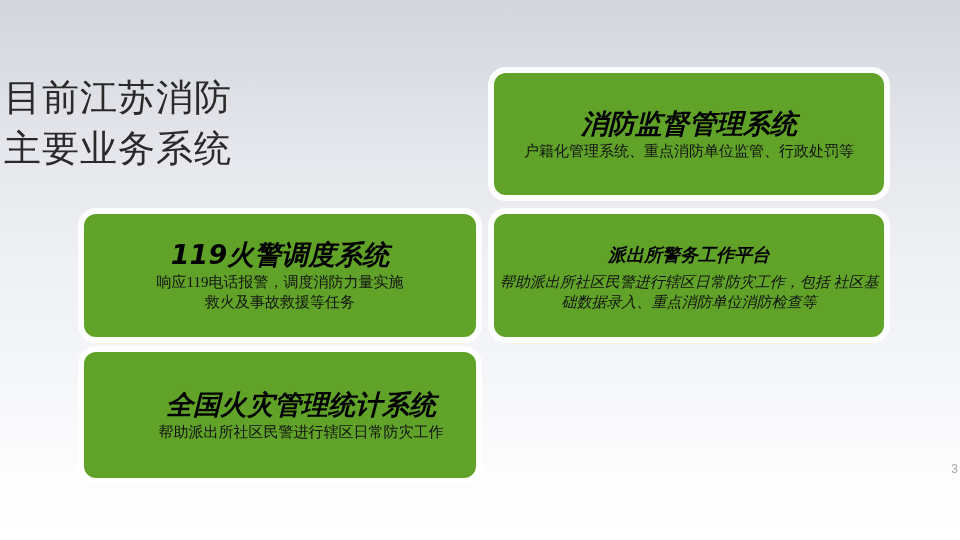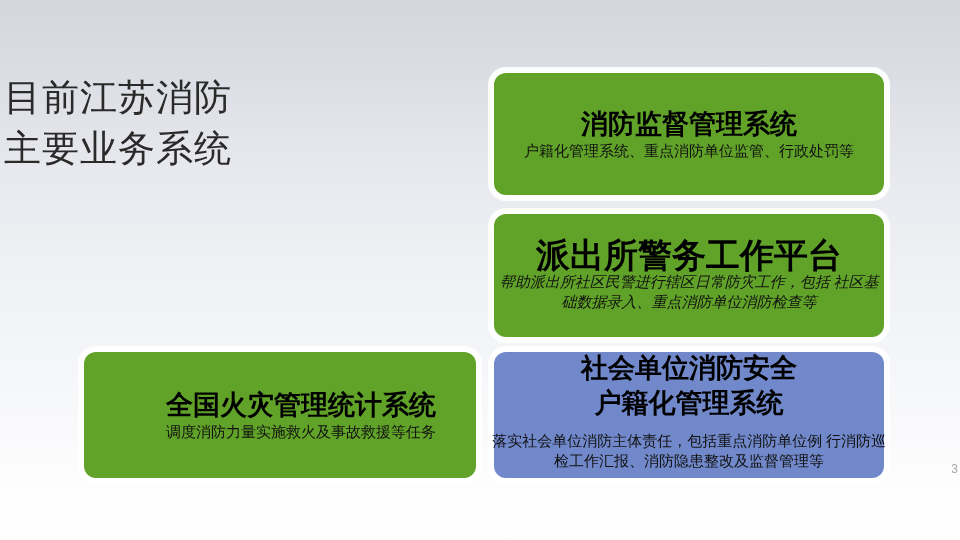"消防监督管理系统" .box-title { font-style: none -> italic }
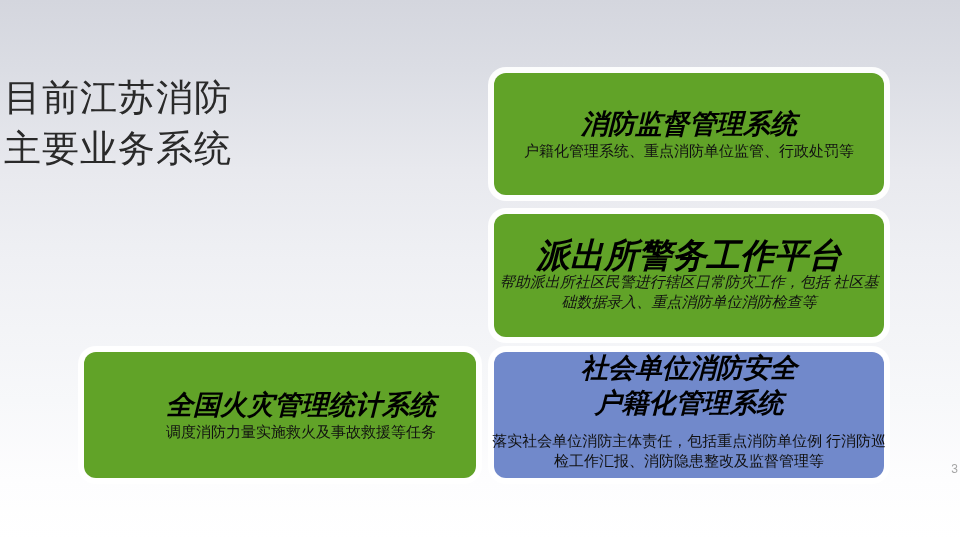"119火警调度系统" div.box { html: none -> <div> <div>119火警调度系统</div> <div>响应119电话报警，调度消防力量实施救火及事故救援等任务</div> </div> }
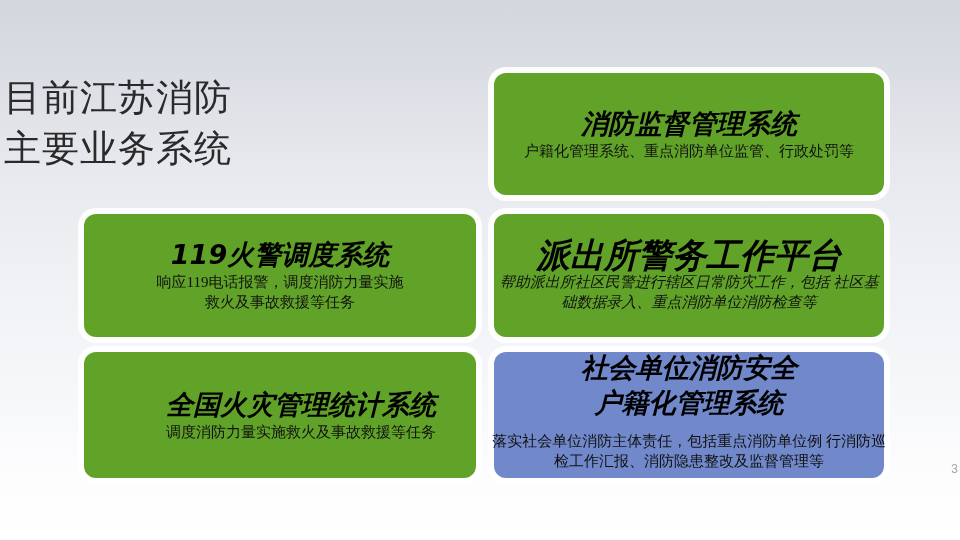"派出所警务工作平台" #box-police .box-title { font-size: 34px -> 18px }
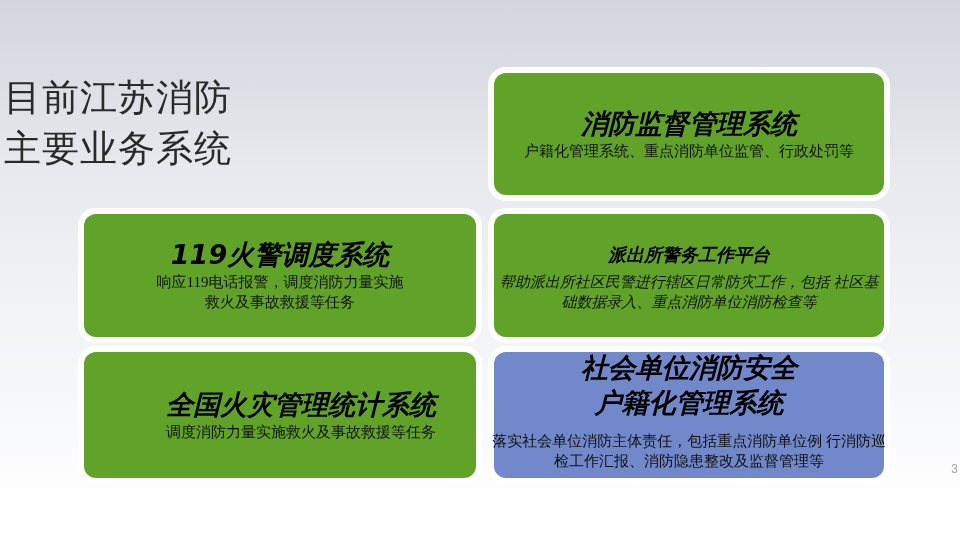"社会单位消防安全" div.box { html: <div> <div>社会单位消防安全 户籍化管理系统</div> <div>落实社会单位消防主体责任，包括重点消防单位例 行消防巡检工作汇报、消防隐患整改及监督管理等</div> </div> -> none }
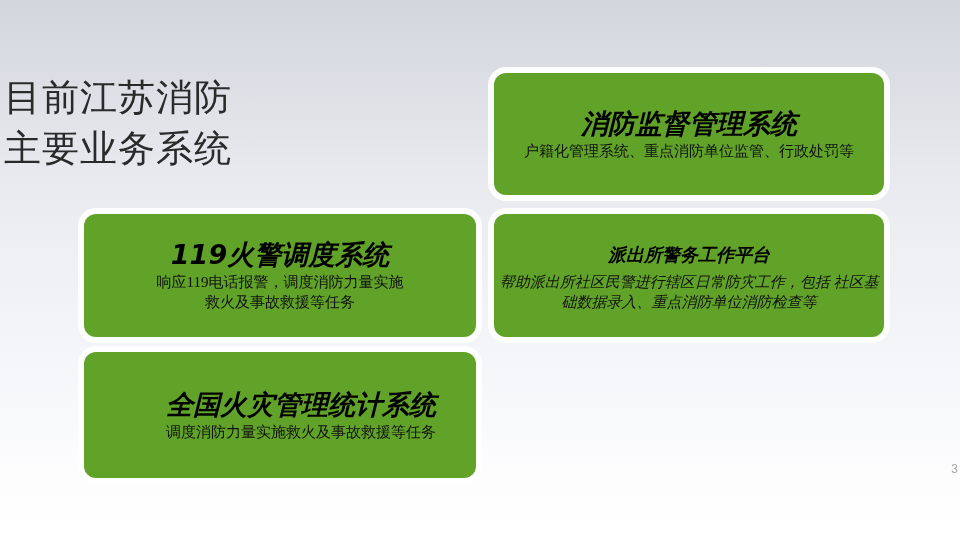"调度消防力量实施救火及事故救援等任务" div.box-sub { text: 调度消防力量实施救火及事故救援等任务 -> 帮助派出所社区民警进行辖区日常防灾工作 }
